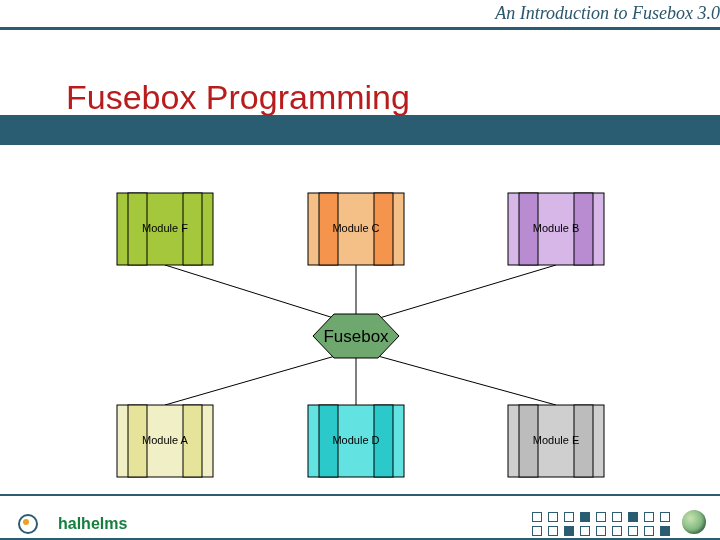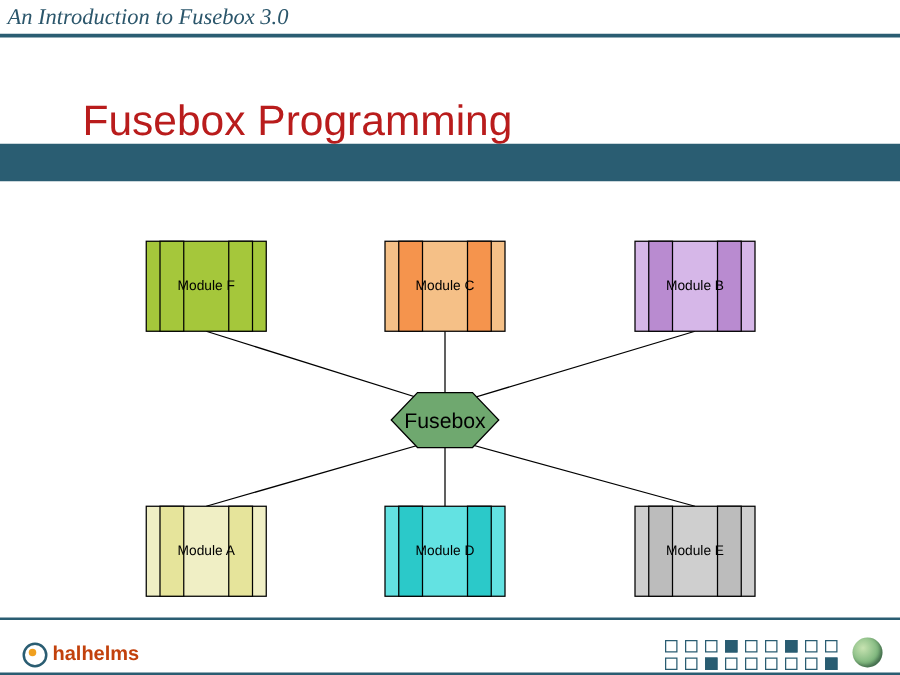"An Introduction to Fusebox 3.0" .title-bar { text-align: none -> right }
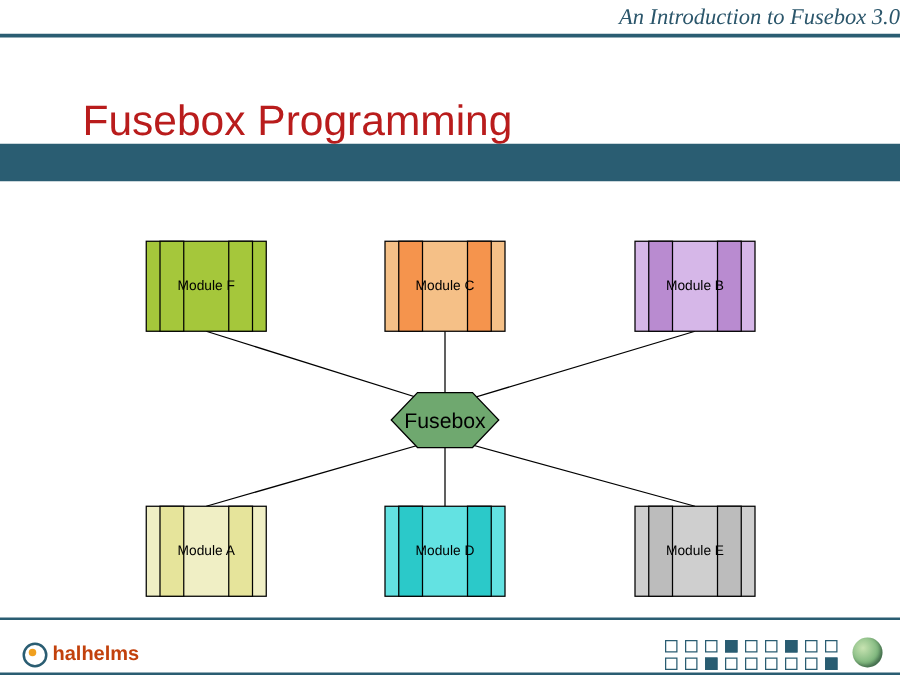"halhelms" .logo { color: #c2410c -> #15803d; gap: 4px -> 20px }
